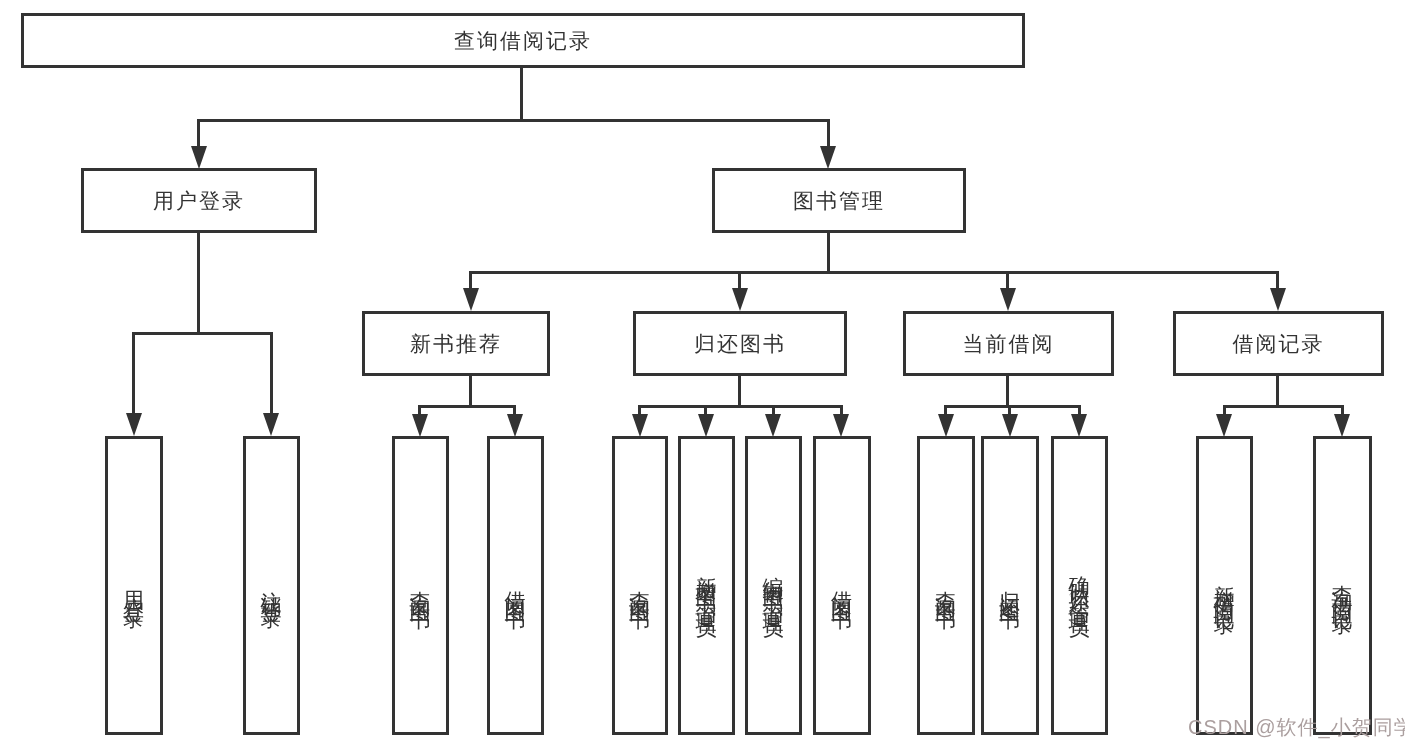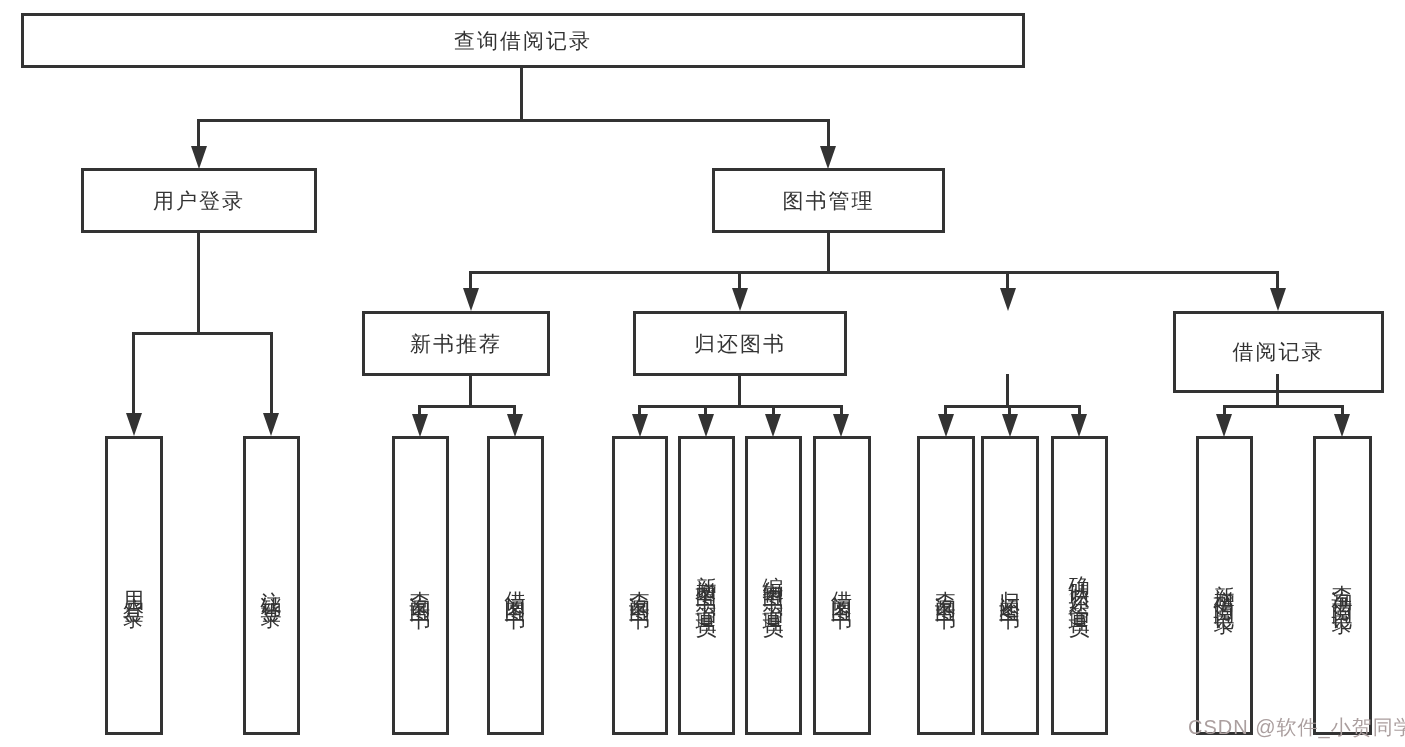"图书管理" div.box { width: 233px -> 254px }
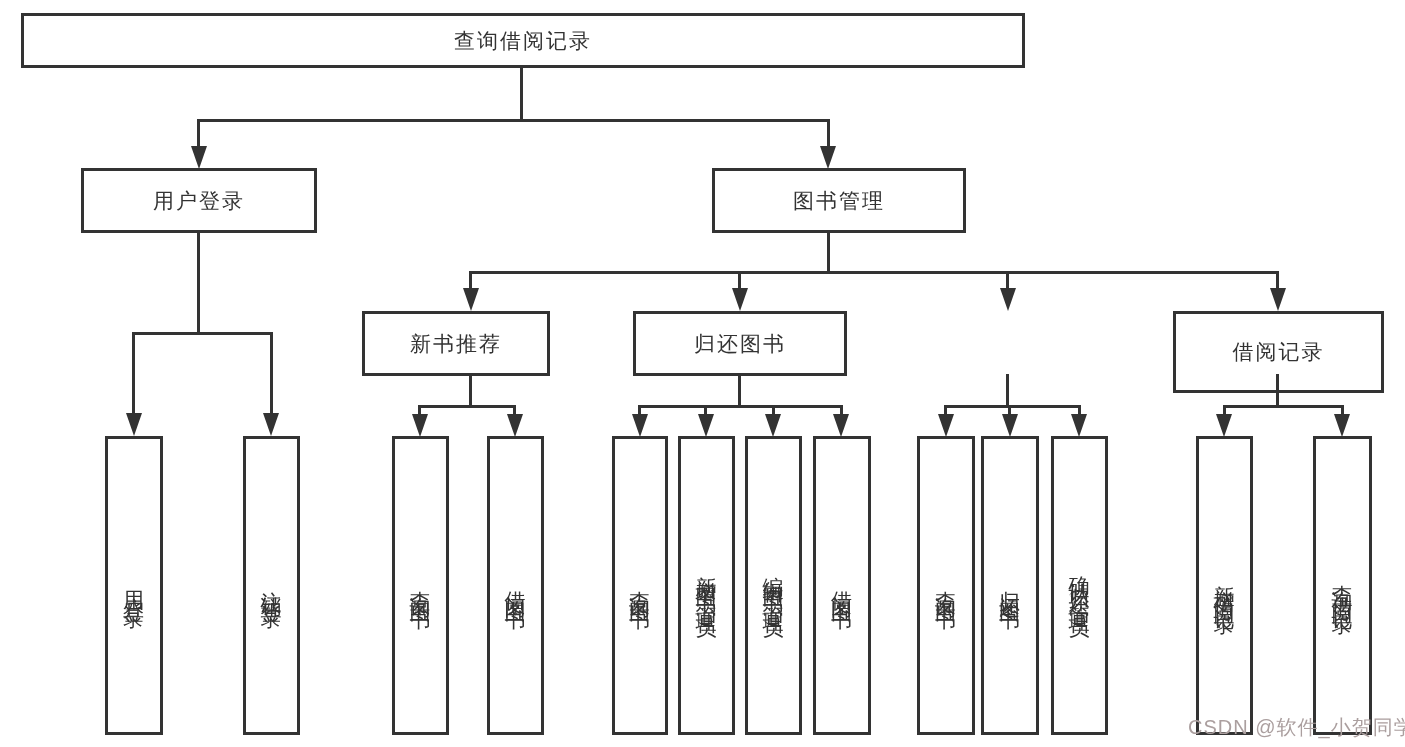"当前借阅" div.box { html: none -> <div> <span>当前借阅</span> </div> }
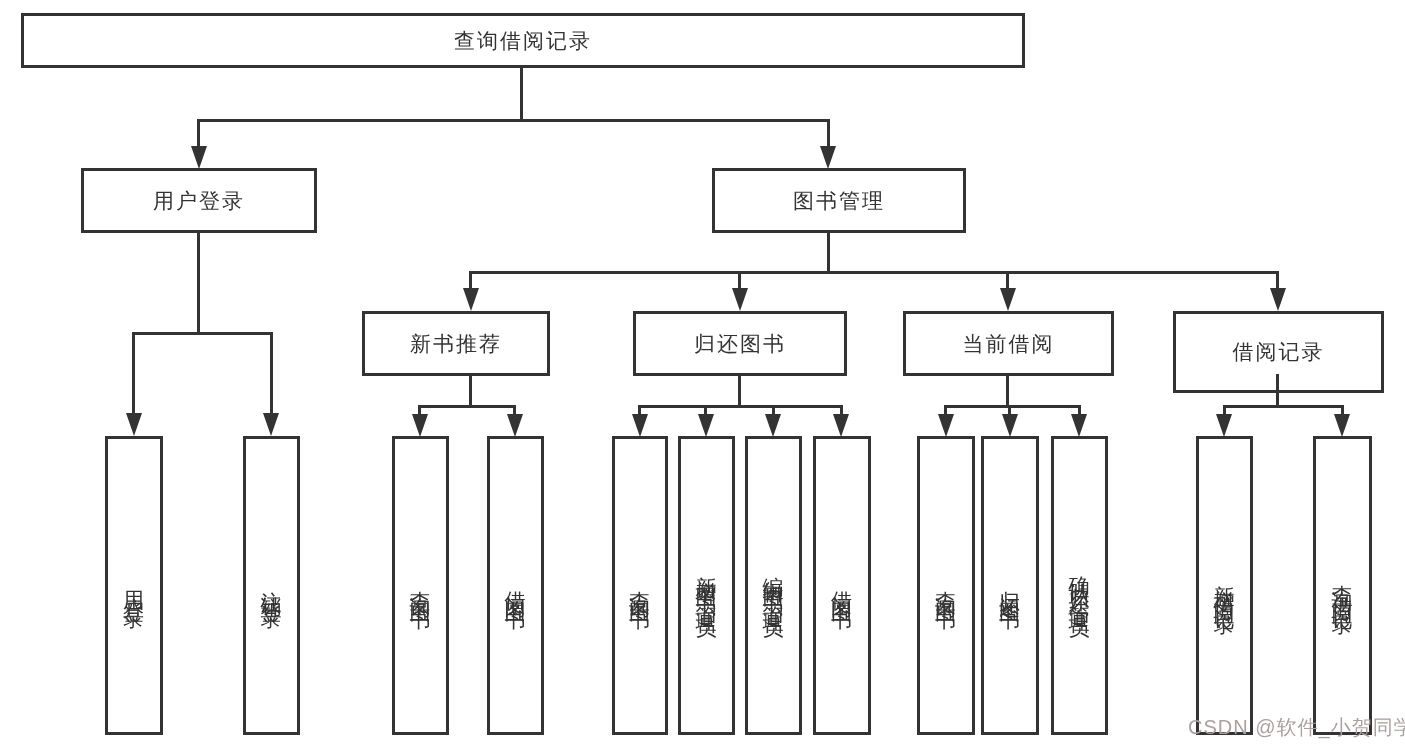"借阅记录" div.box { height: 82px -> 65px }
